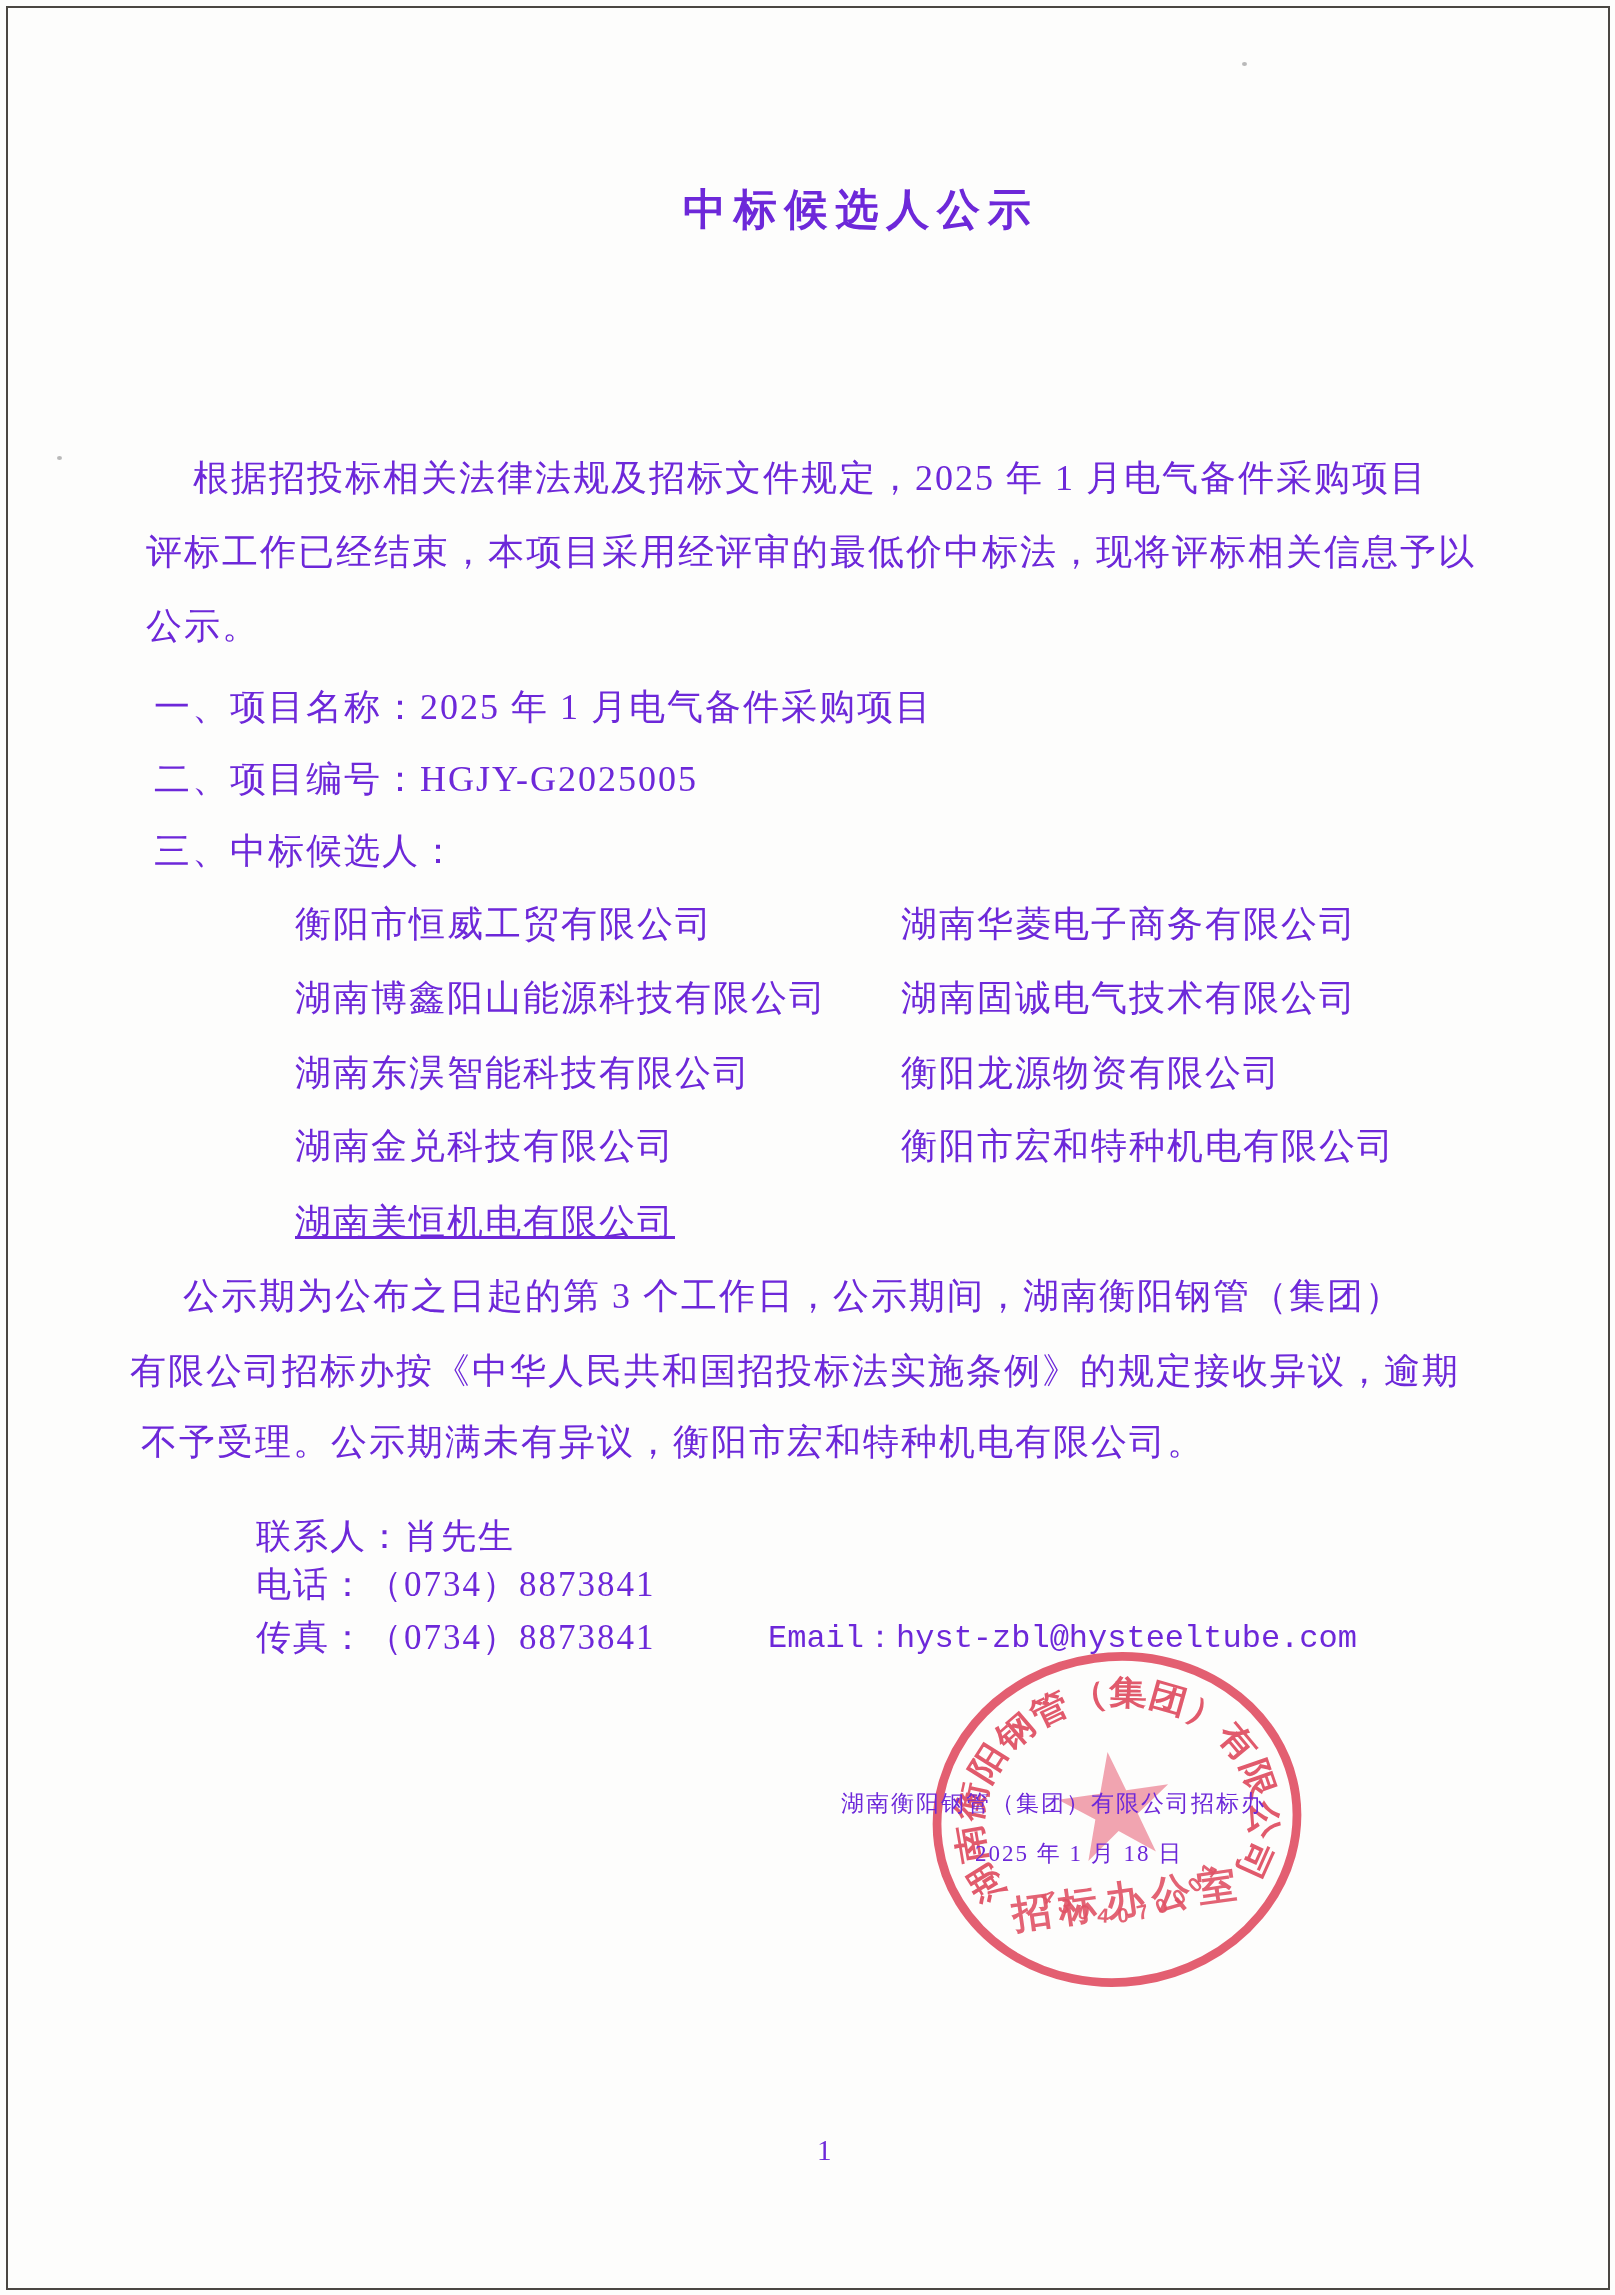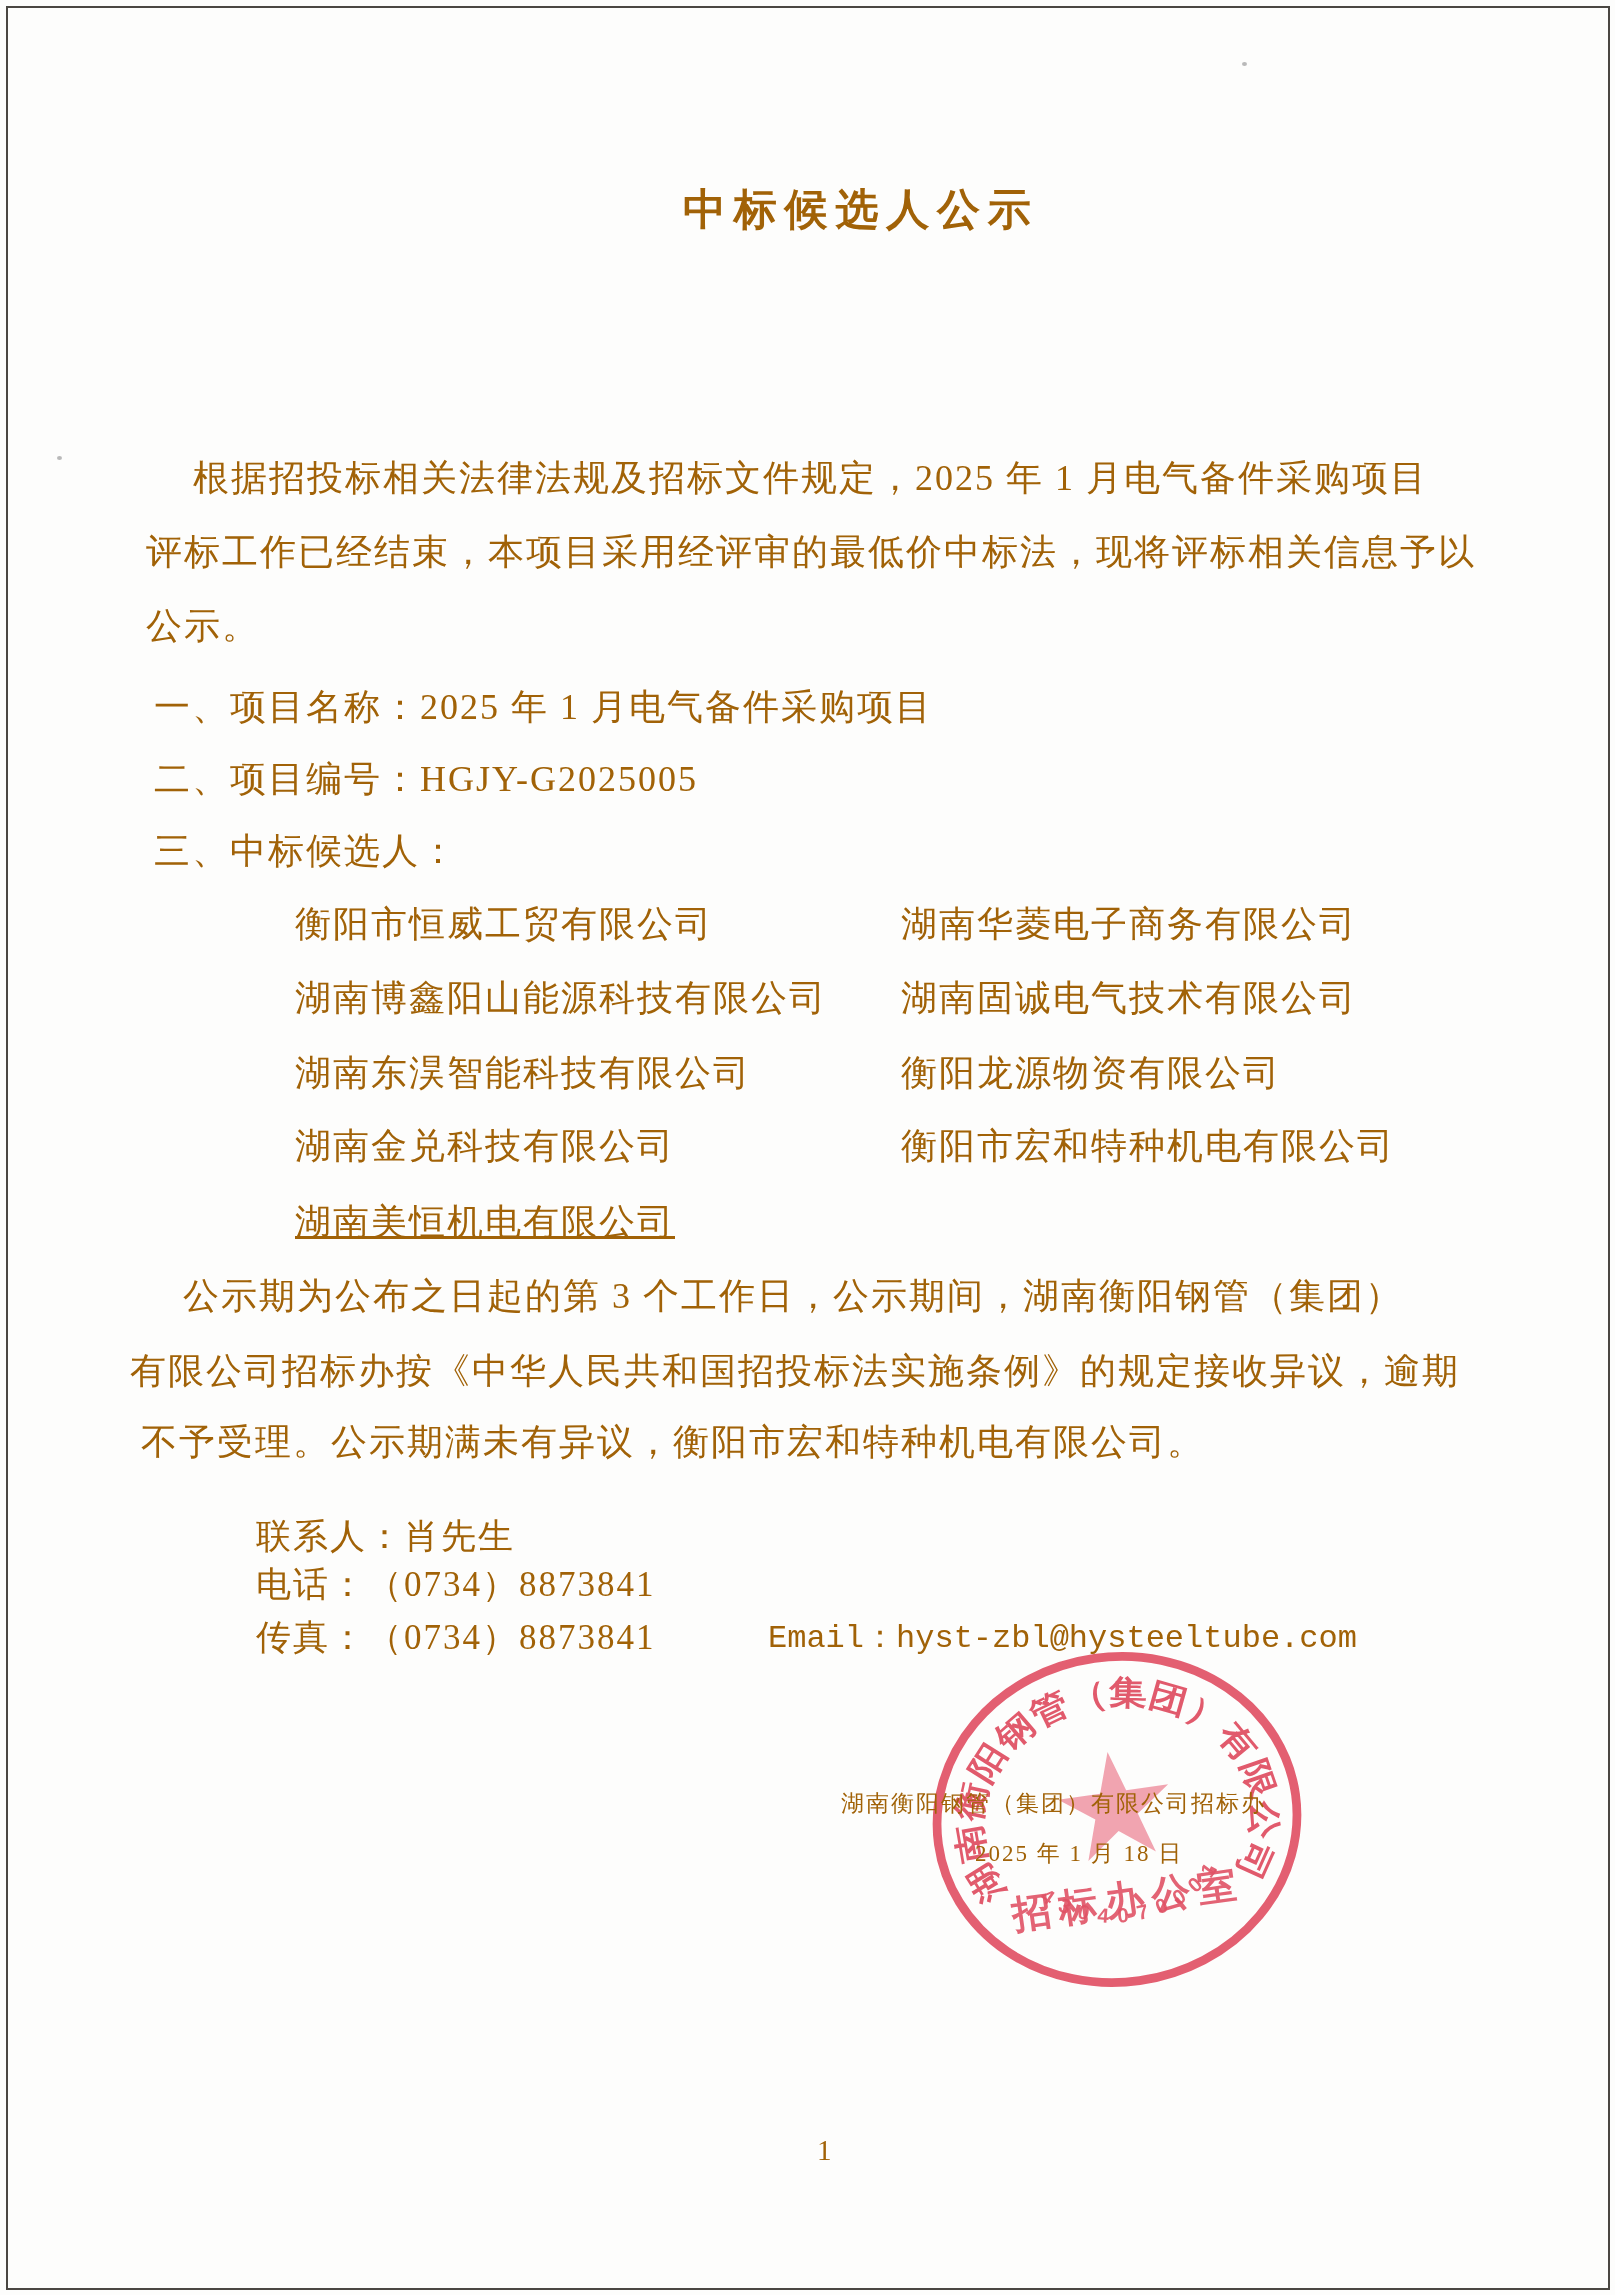"中标候选人公示" .page { color: #a16207 -> #6d28d9 }
